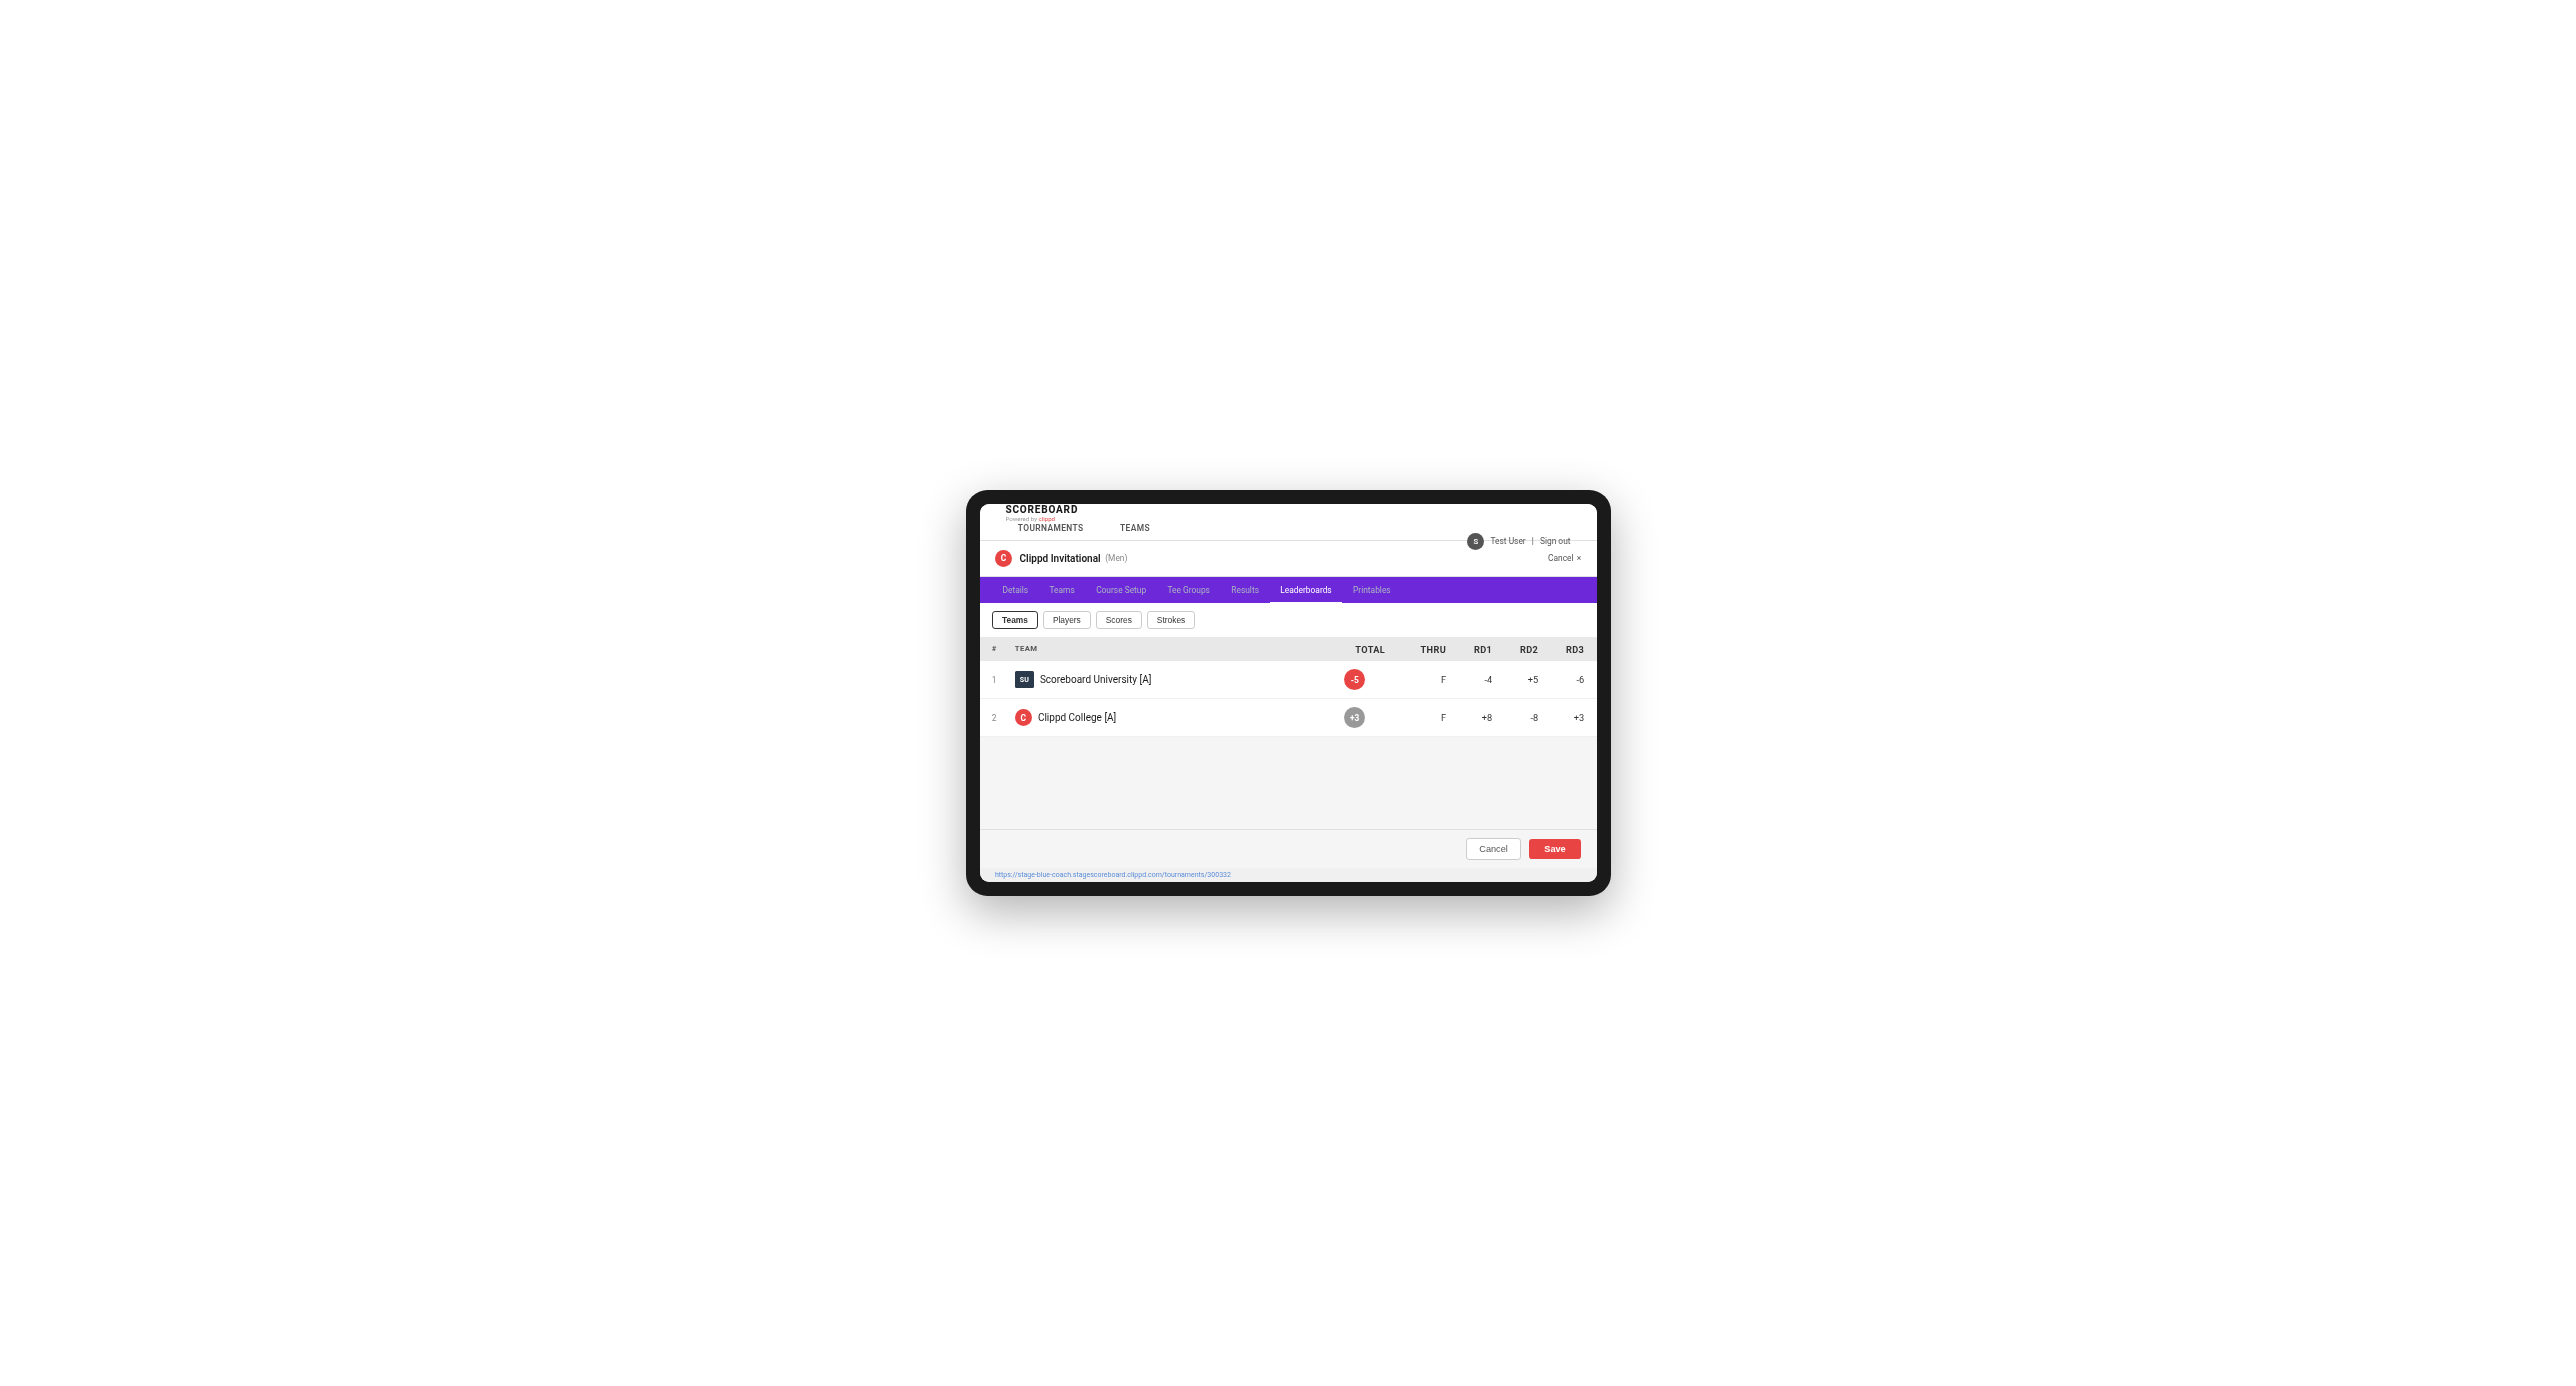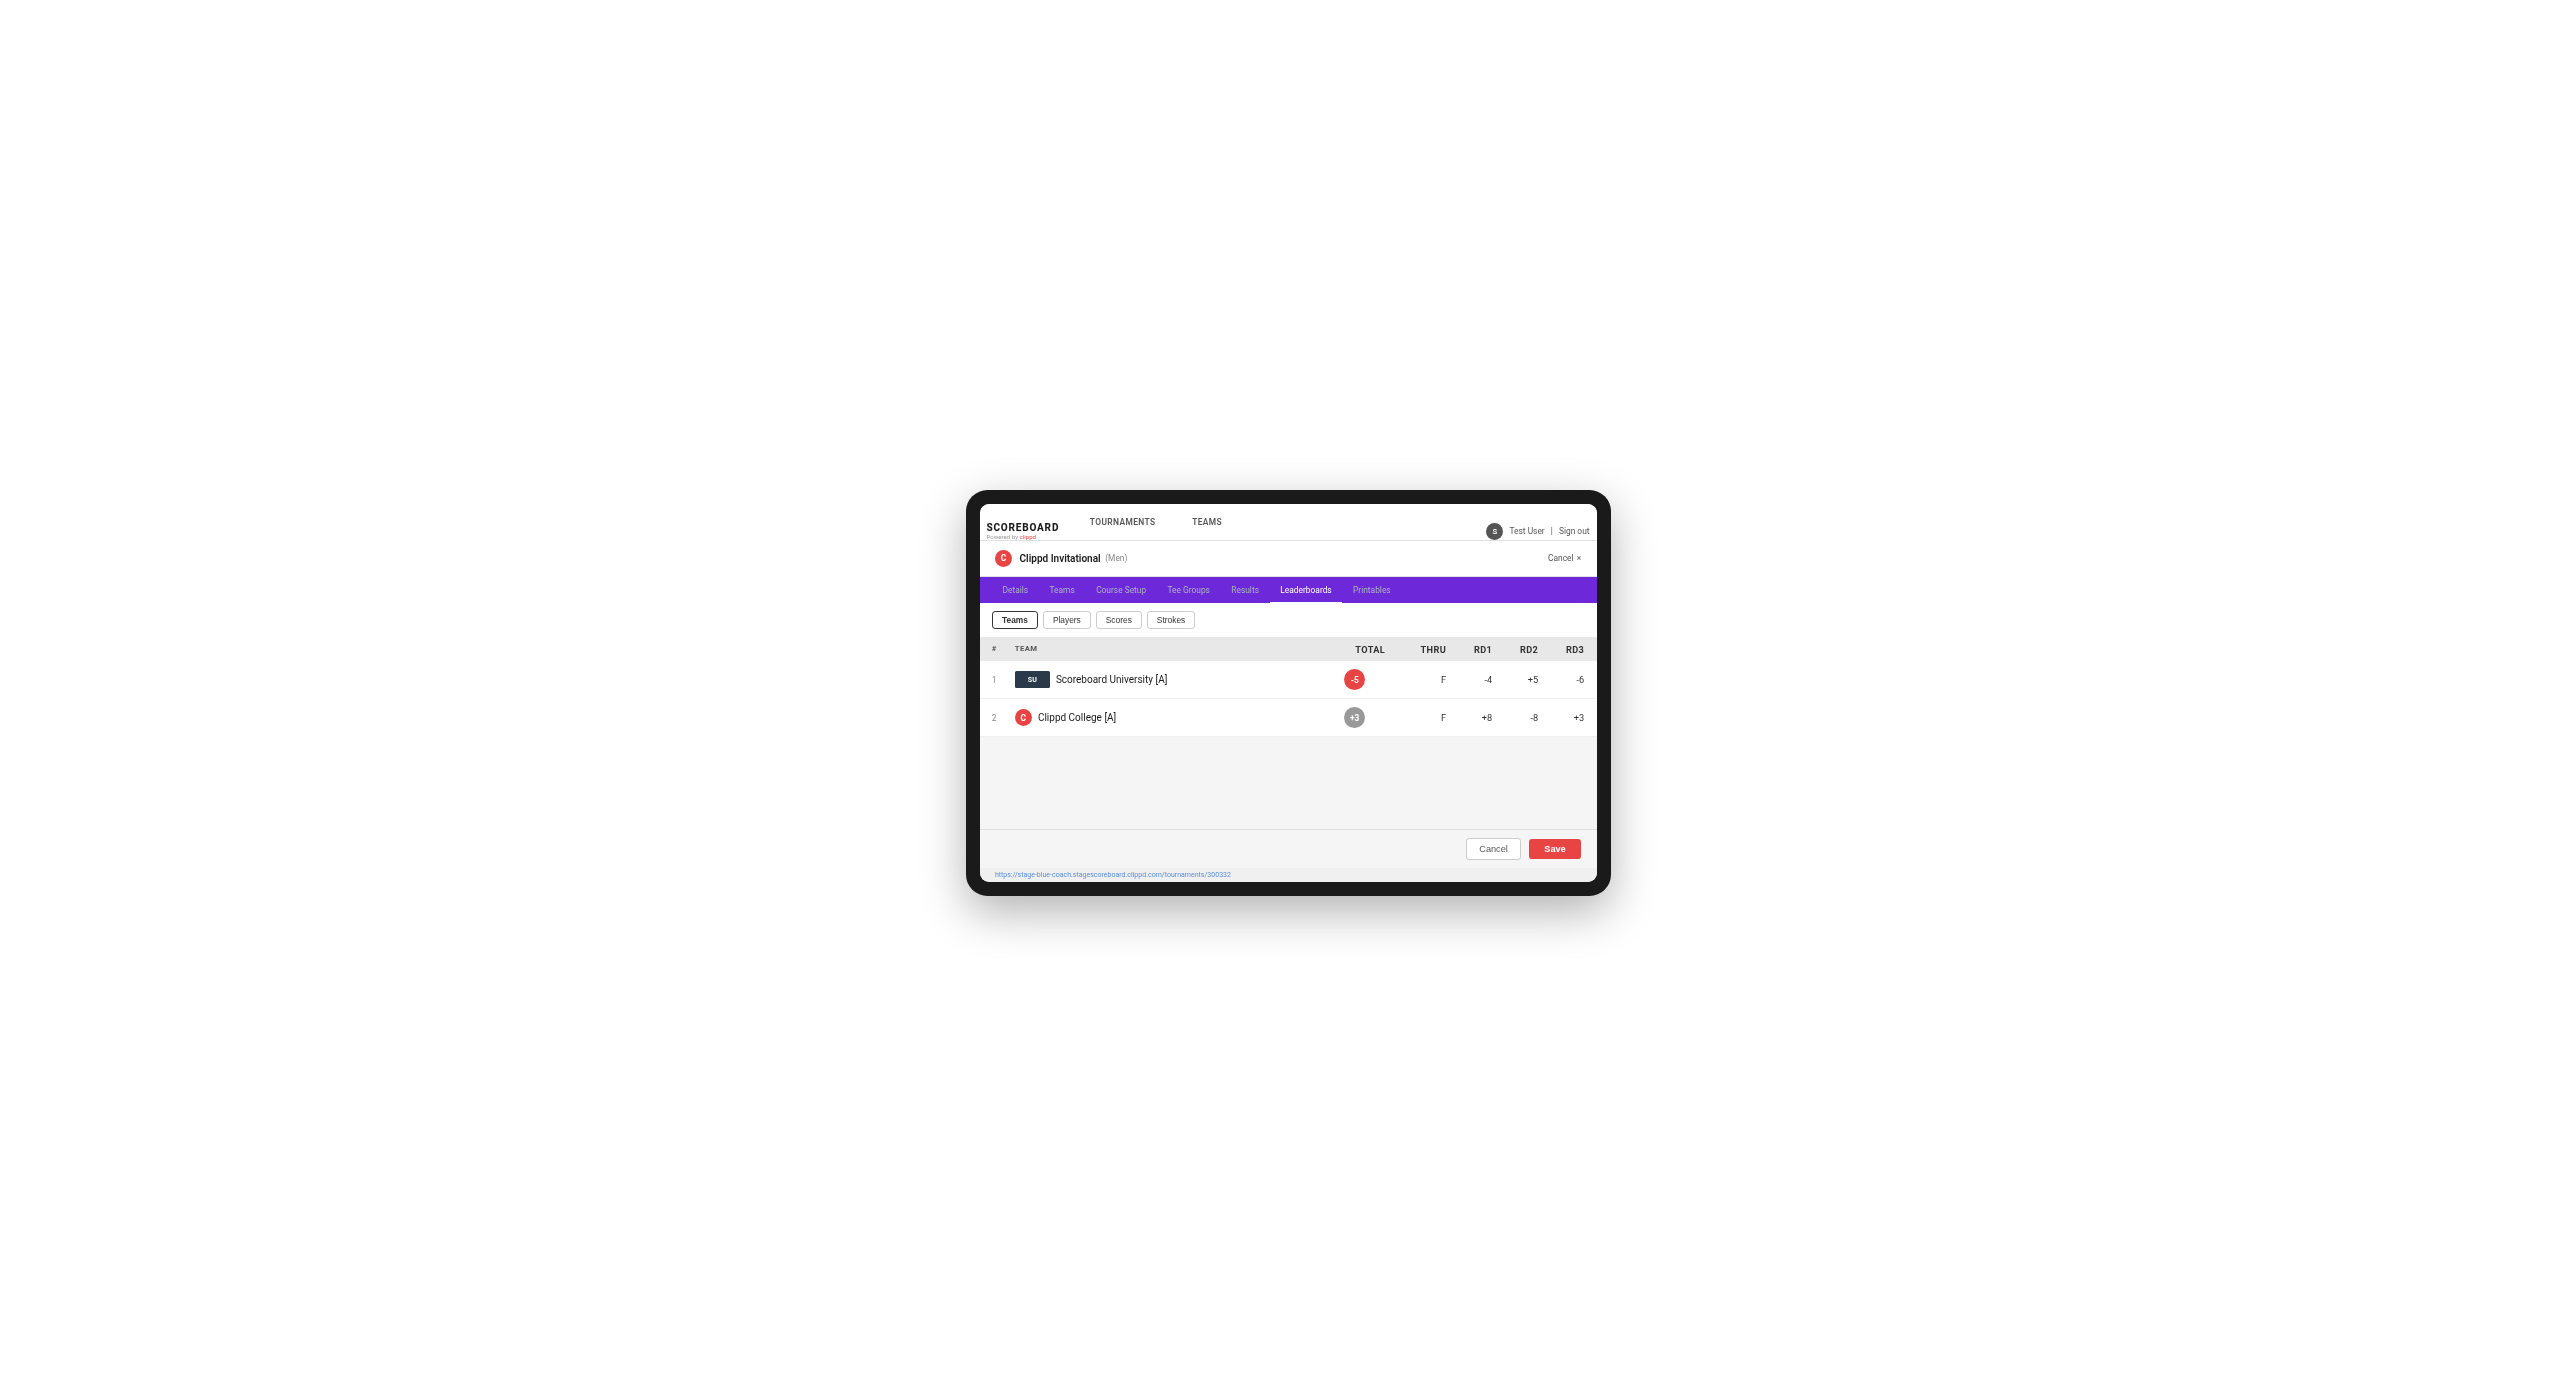"SCOREBOARD" .top-nav { align-items: flex-end -> flex-start; flex-direction: none -> column; padding: 0 7px -> 0 26px }
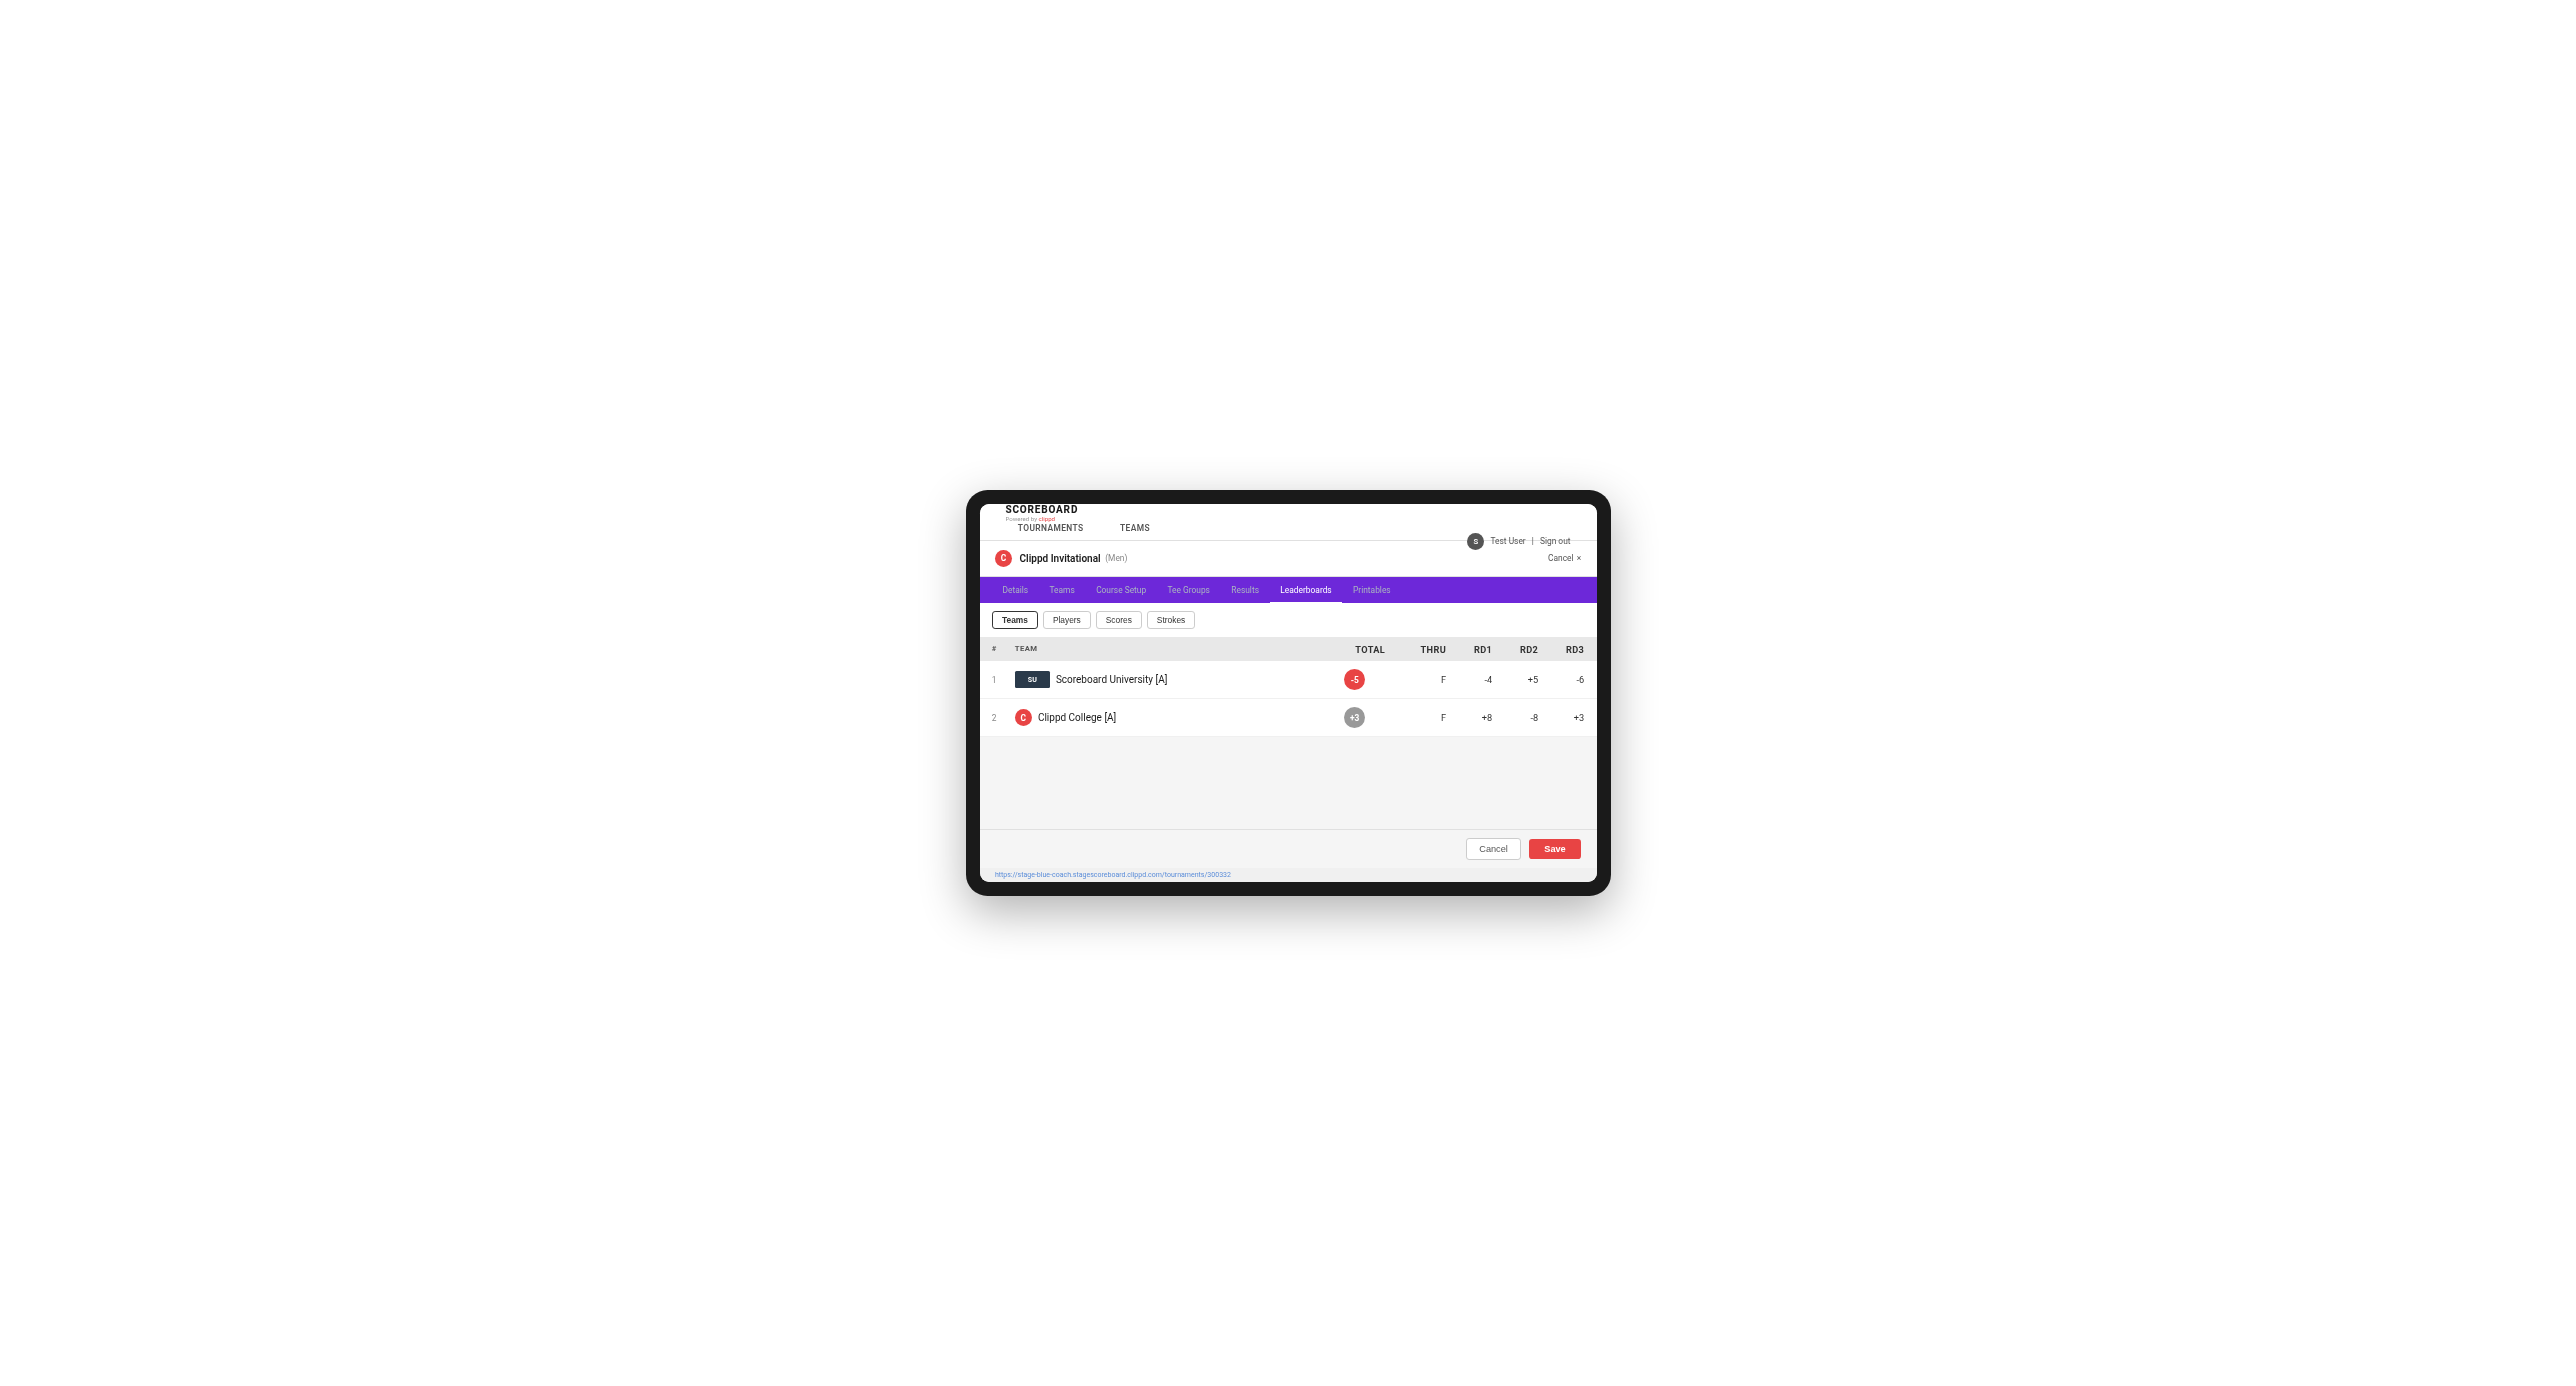"SU" .team-logo-sq { width: 35px -> 19px }
